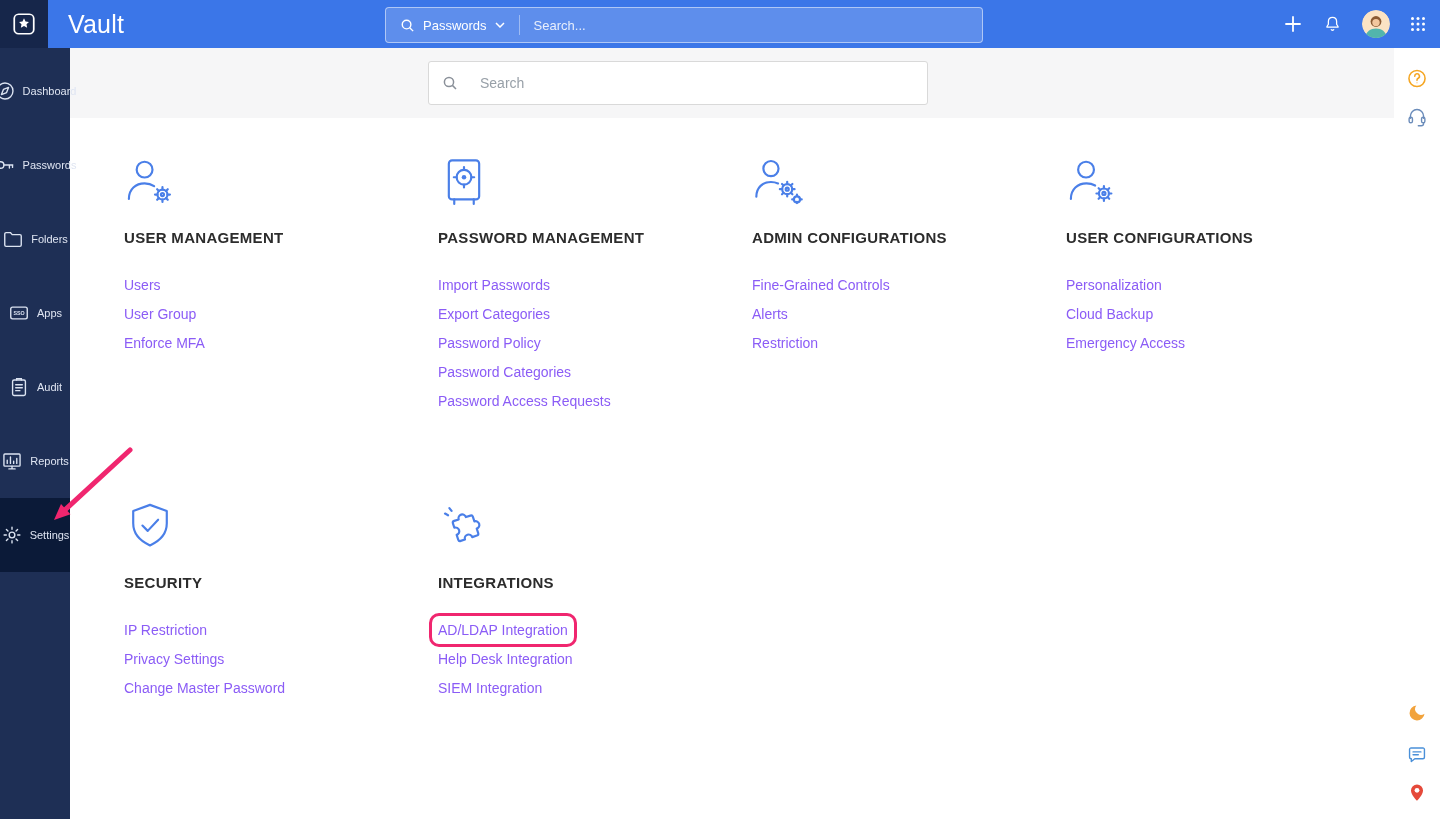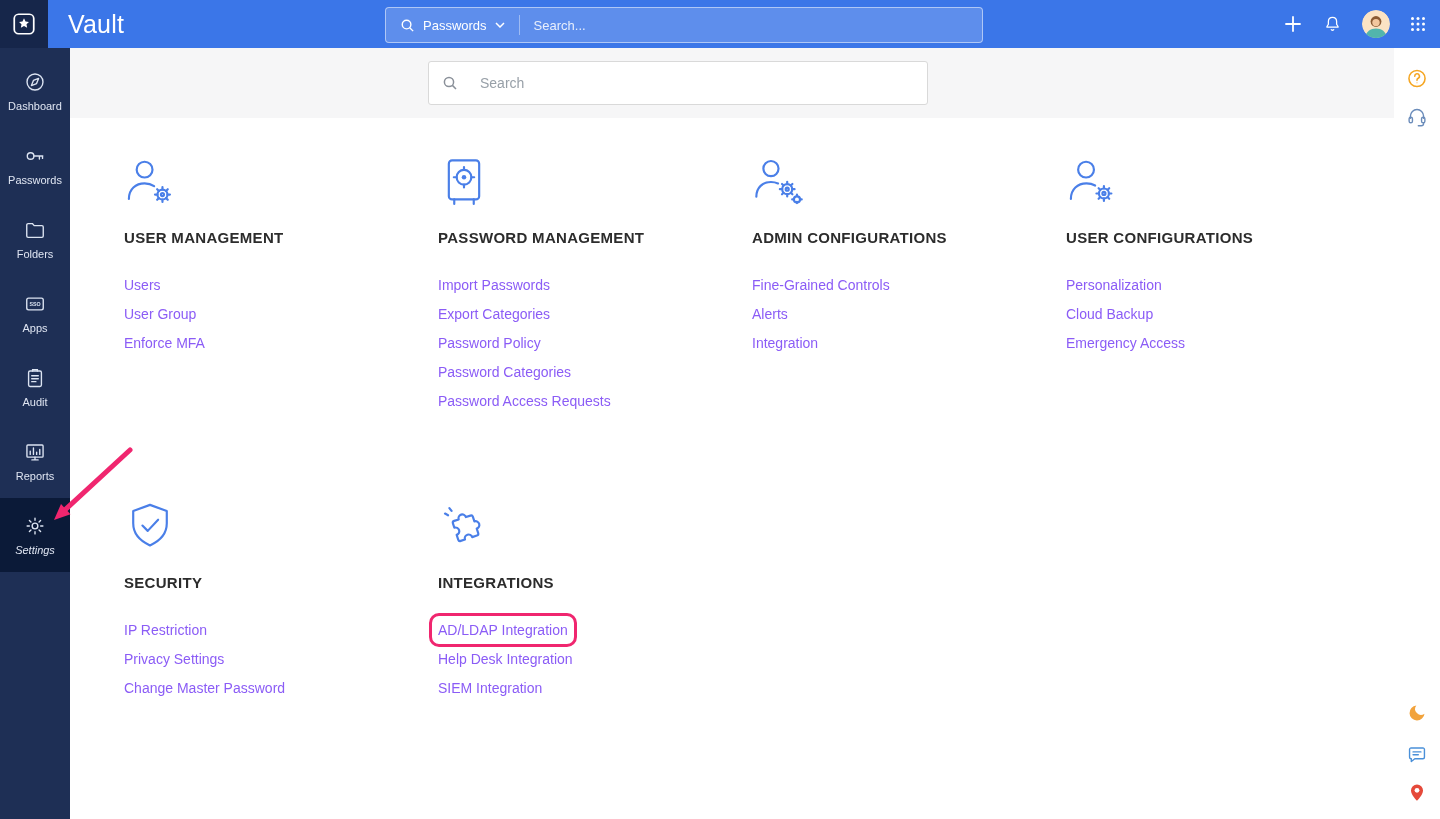"Dashboard" .side-item { flex-direction: column -> row }
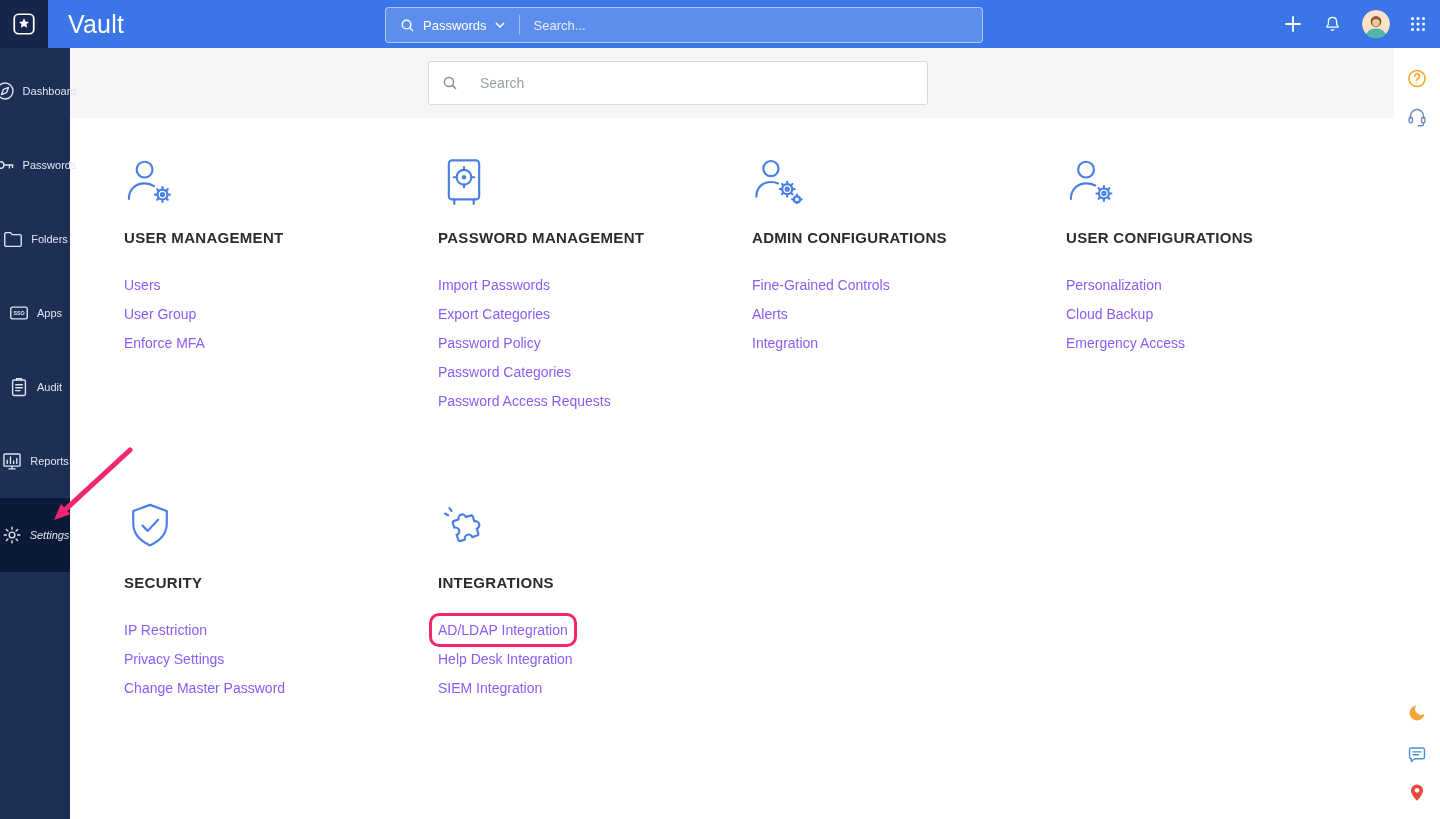"Integration" span.link-label { text: Integration -> Restriction }
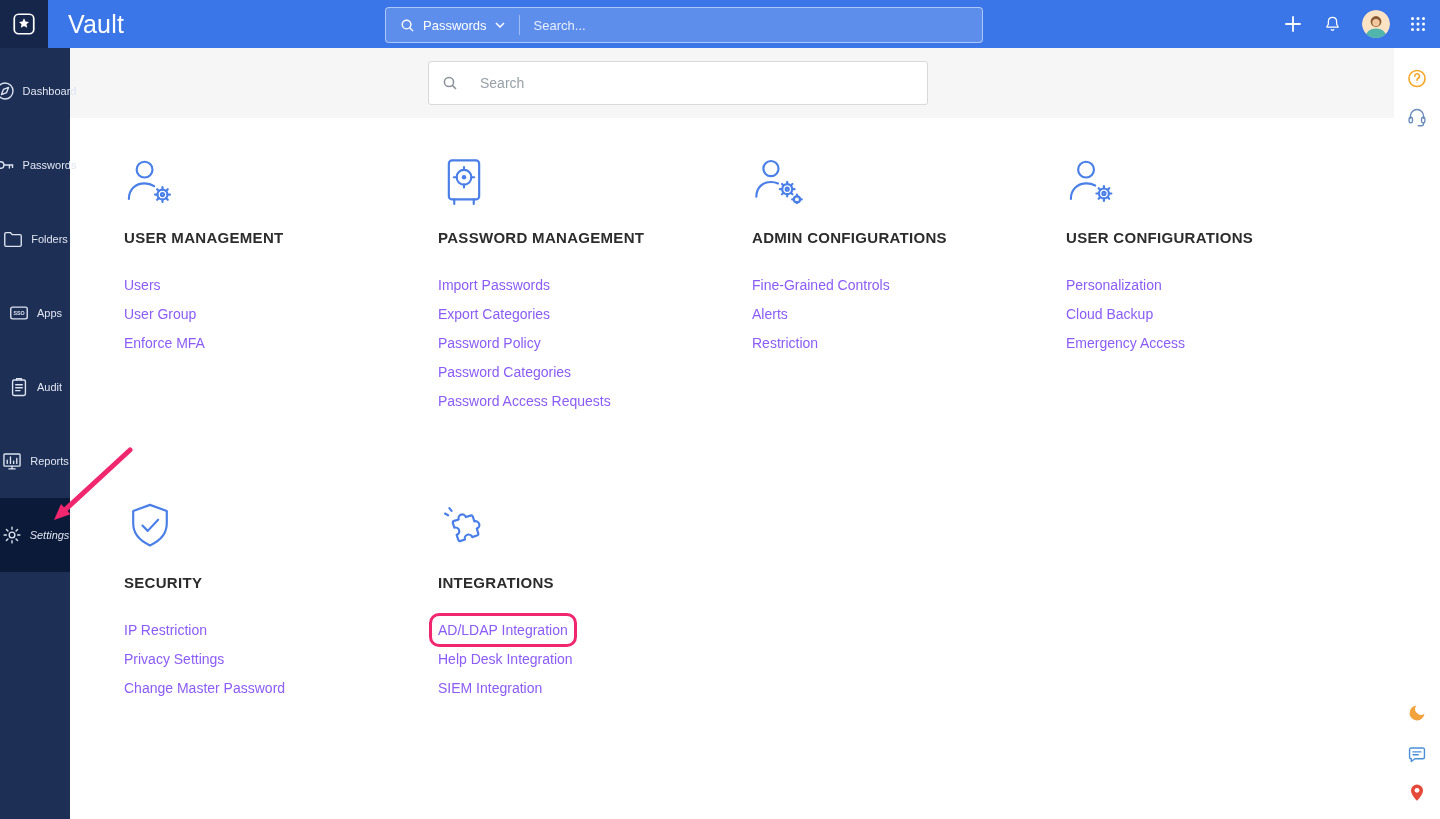"Settings" .side-item.active { font-style: italic -> none }
